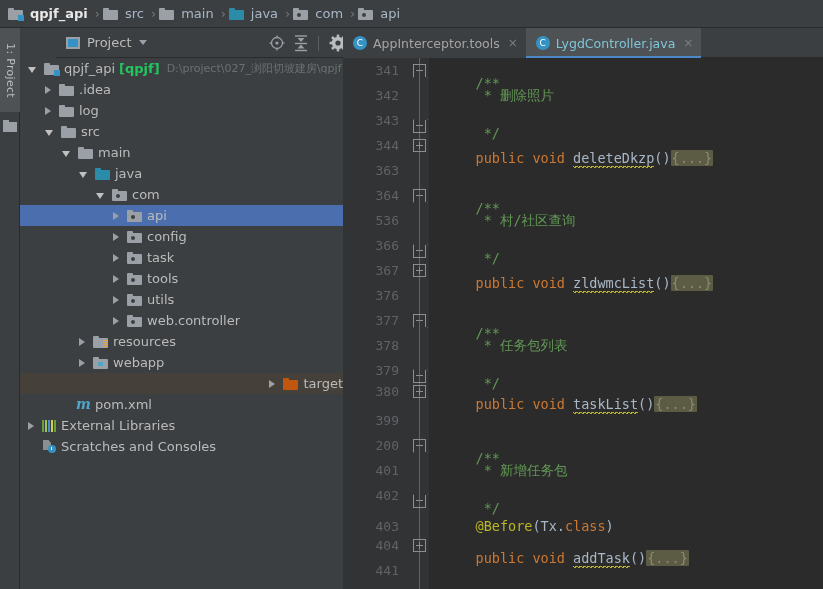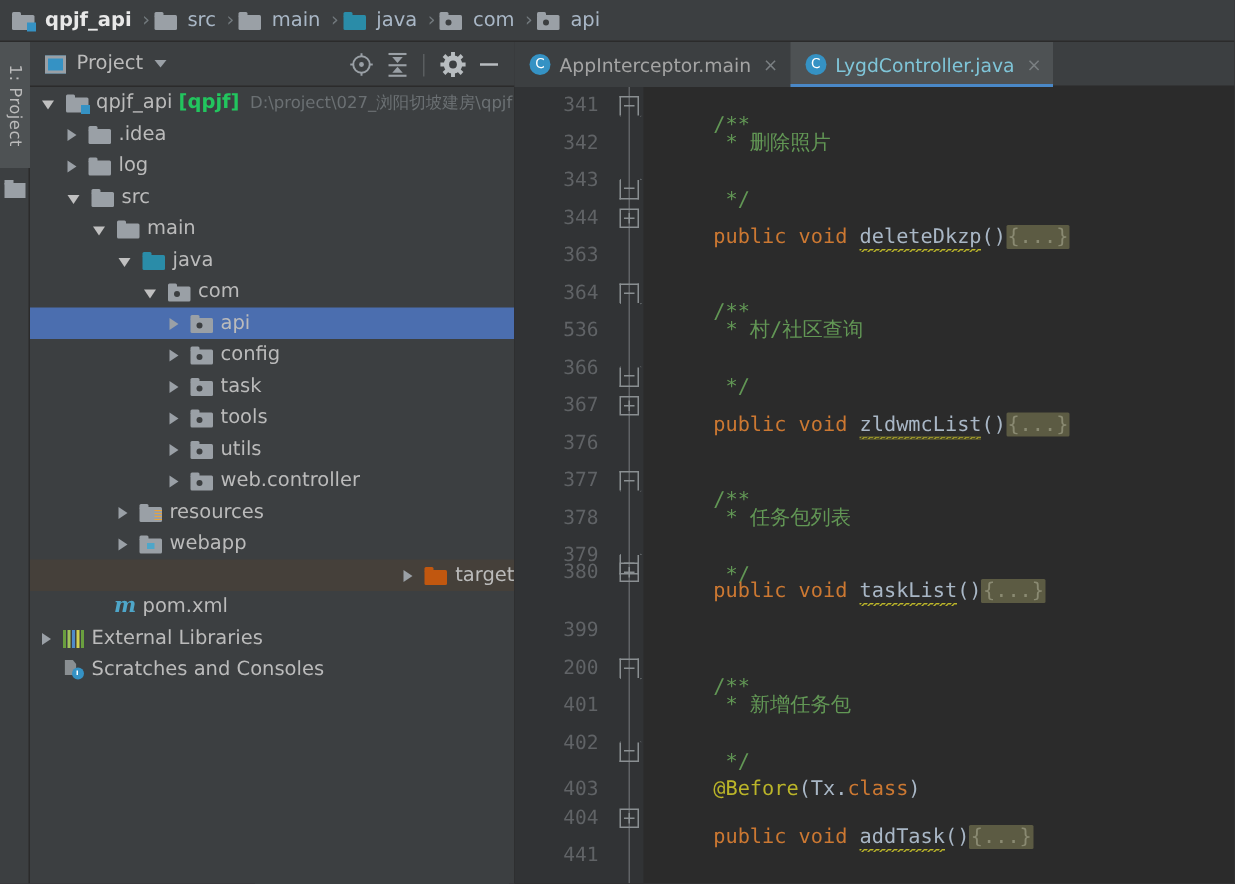"Project" .panel-header { margin-left: none -> 36px }
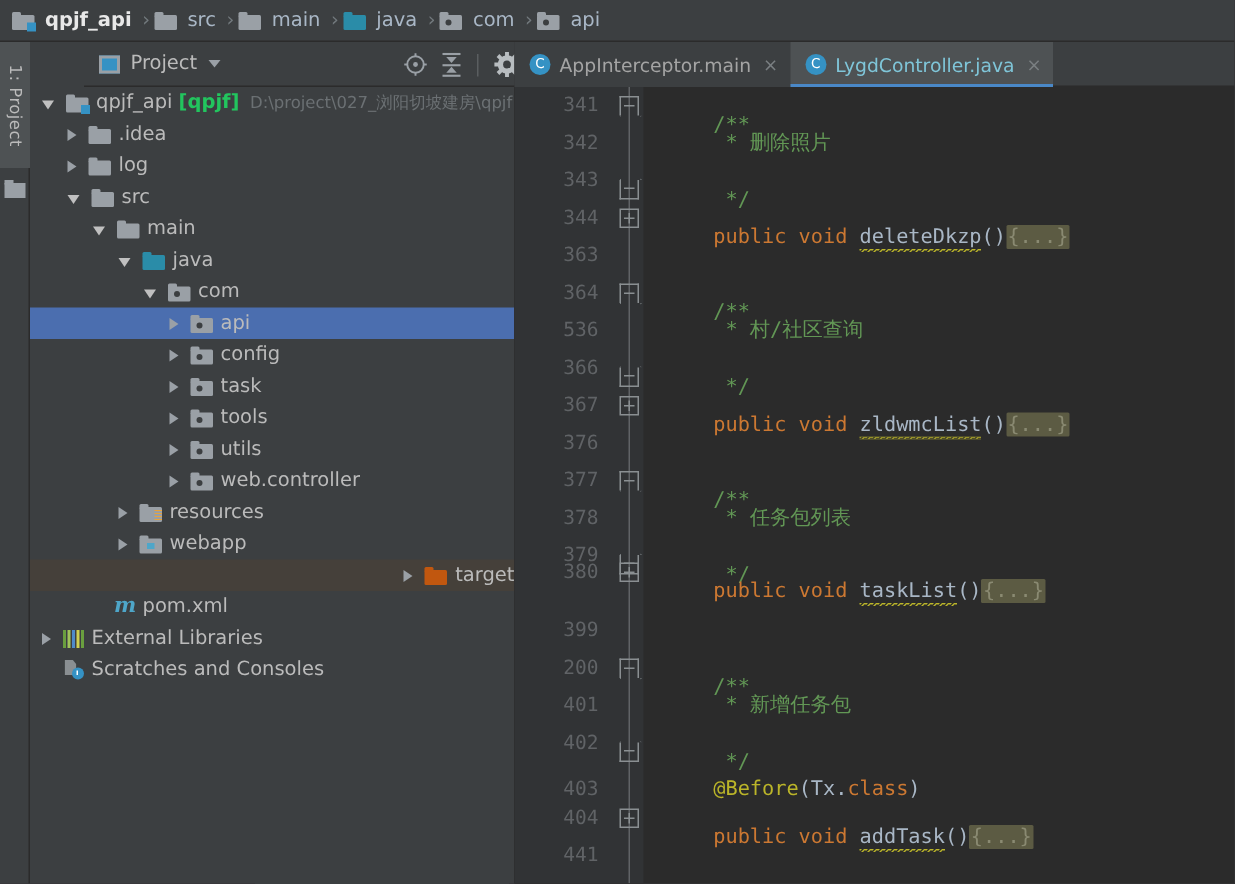"AppInterceptor.main" span.etab-name { text: AppInterceptor.main -> AppInterceptor.tools }
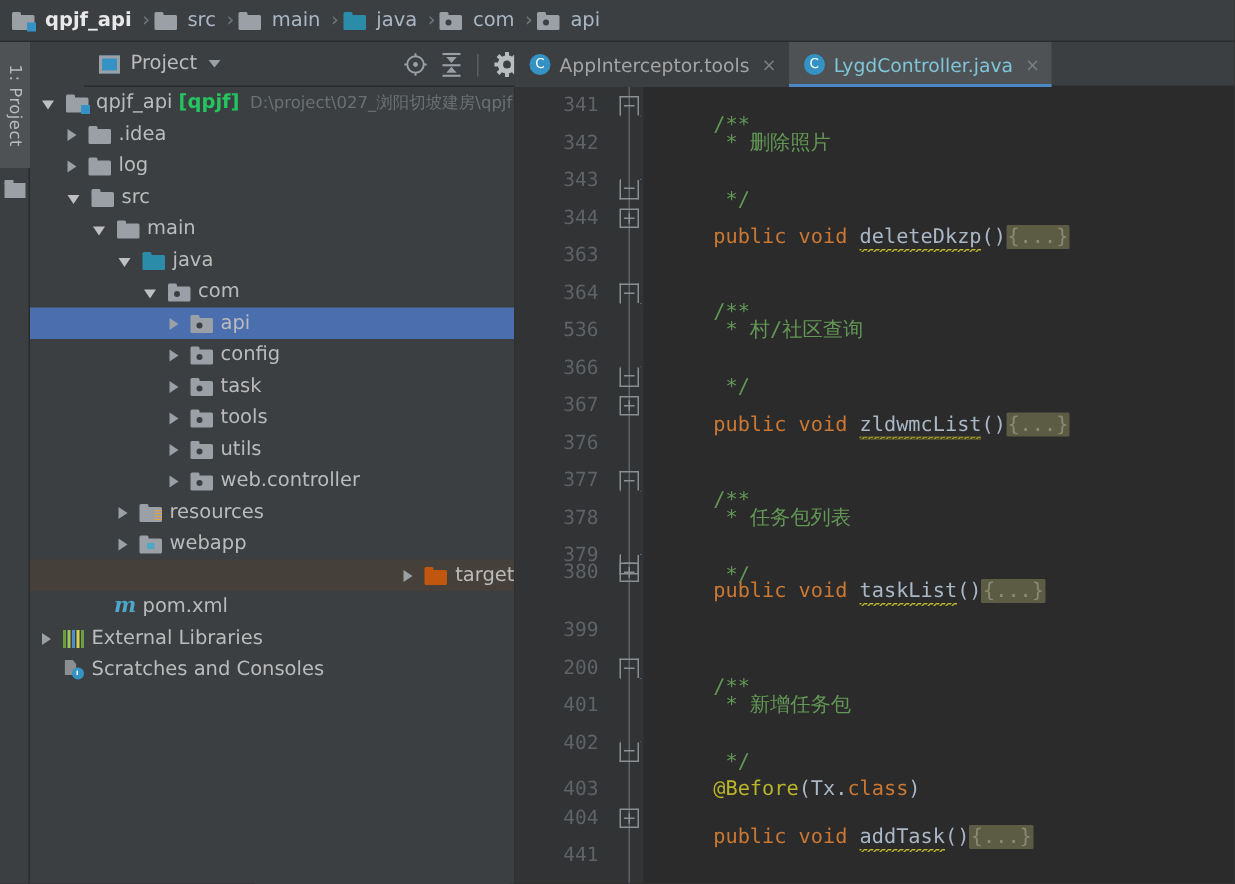"380" div.code-line { top: 311px -> 321px }
